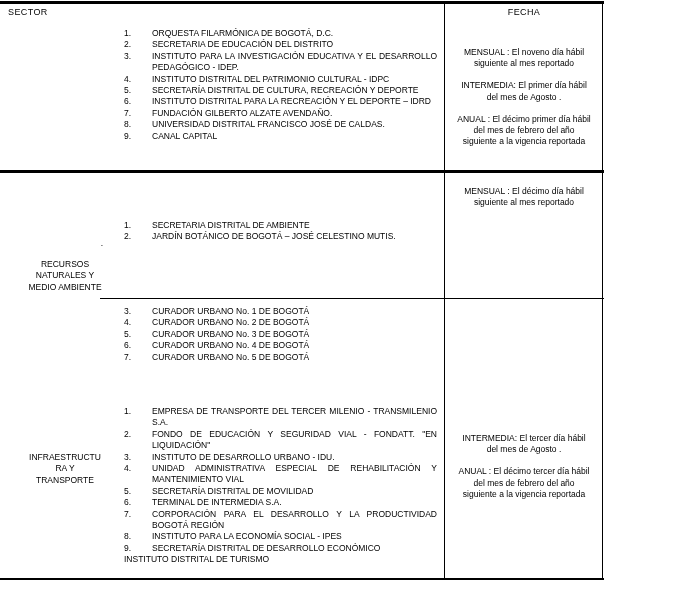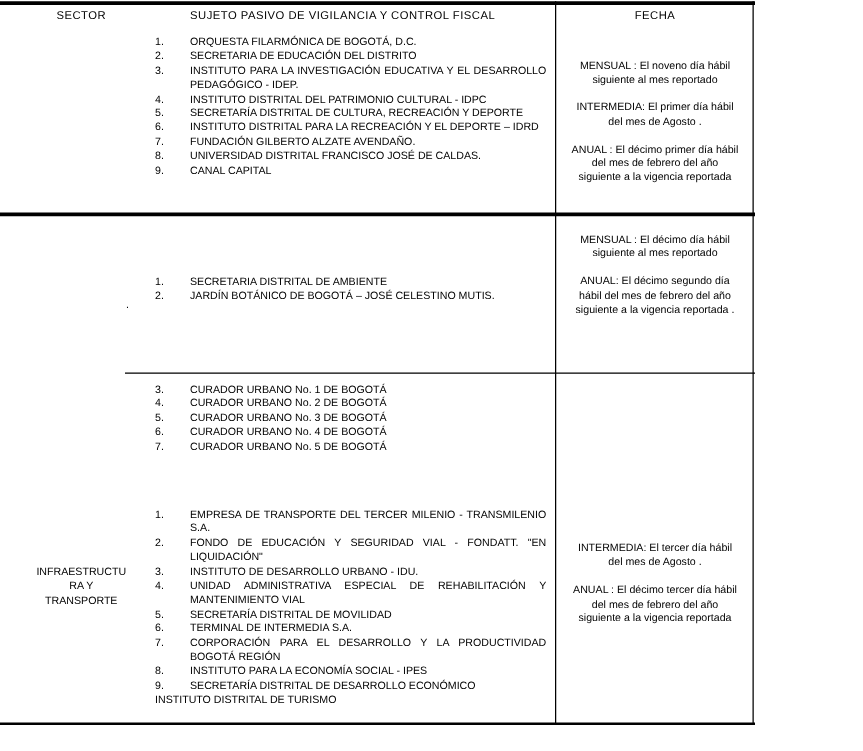"SECTOR" div.col-header { left: 0 -> 8px; text-align: center -> none }
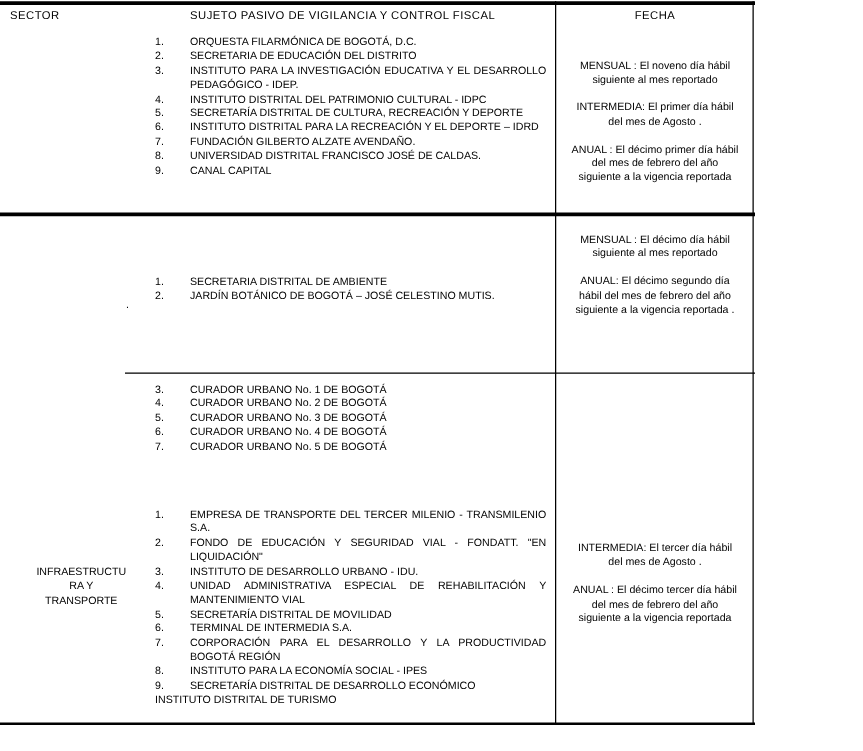"SUJETO PASIVO DE VIGILANCIA Y" div.col-header { html: <div>SUJETO PASIVO DE VIGILANCIA Y CONTROL FISCAL</div> -> none }
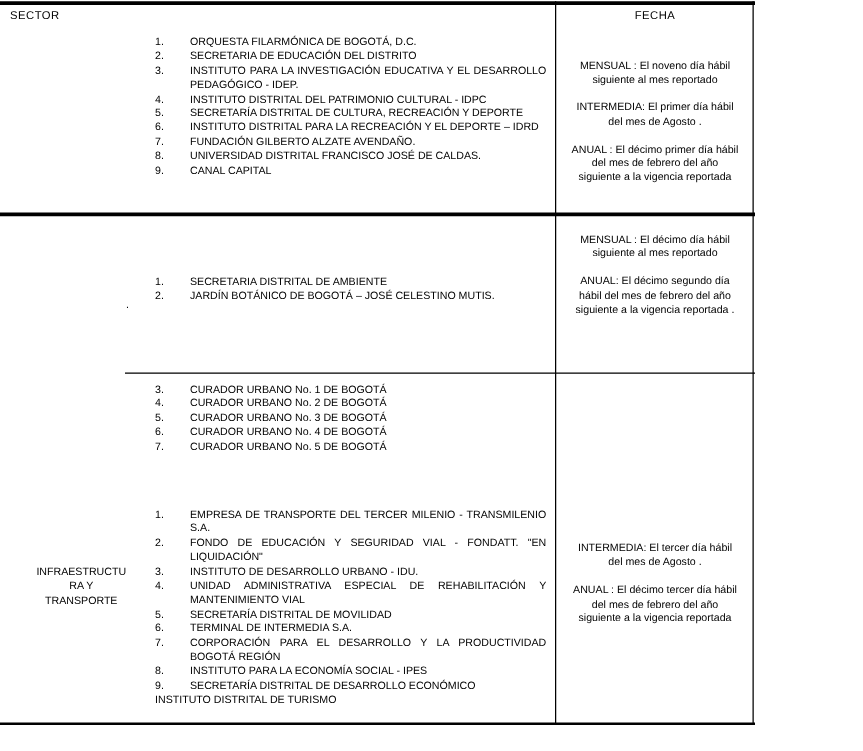"ANUAL: El décimo segundo día" p { html: <p>ANUAL: El décimo segundo día hábil del mes de febrero del año siguiente a la vigencia reportada .</p> -> none }
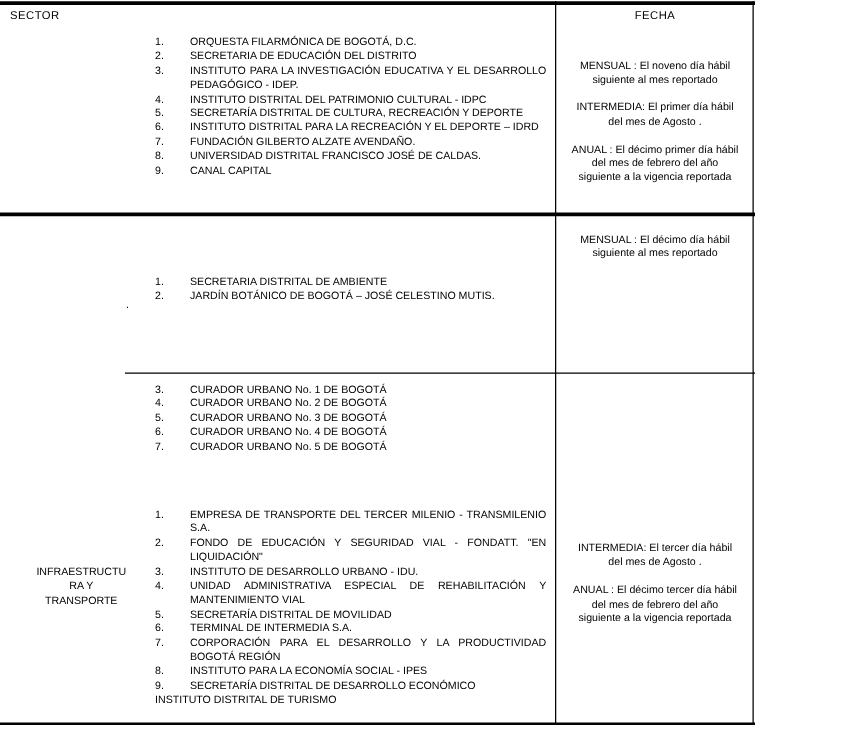"RECURSOS" div.sector { html: none -> <div>RECURSOS NATURALES Y MEDIO AMBIENTE</div> }
